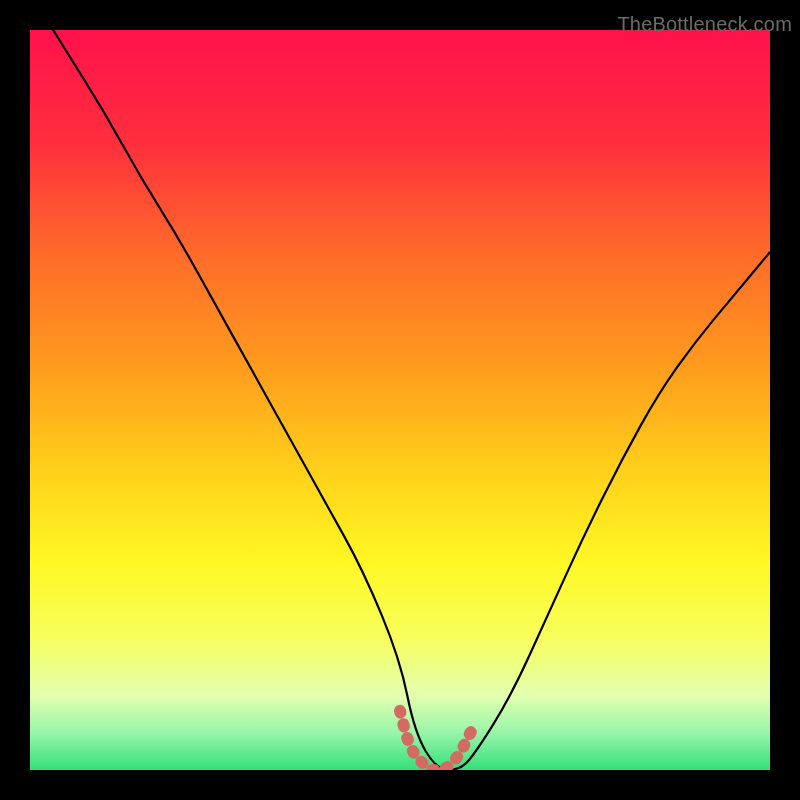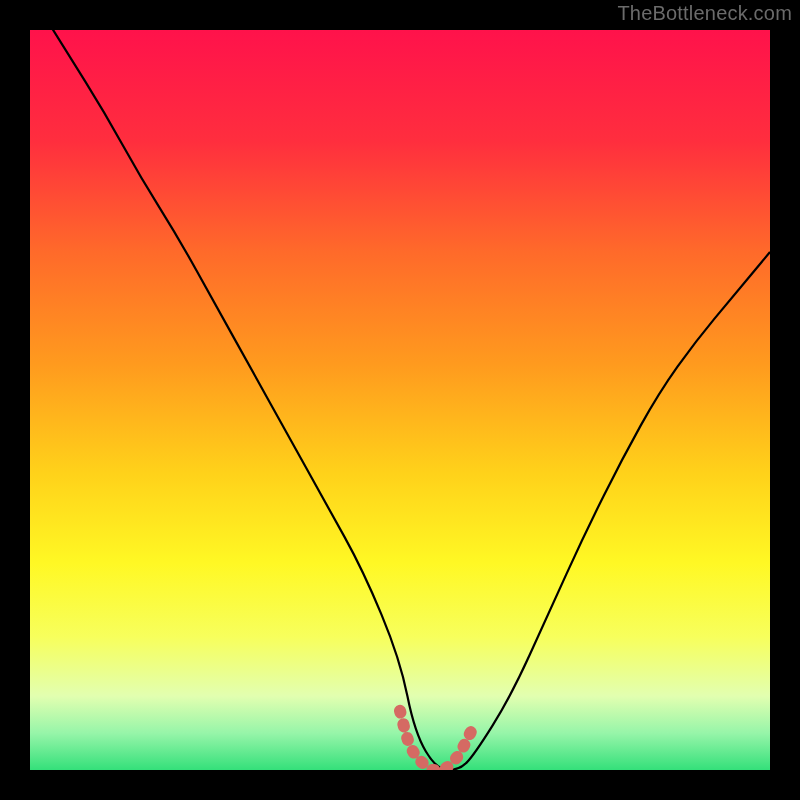"TheBottleneck.com" .watermark { top: 2px -> 13px }
